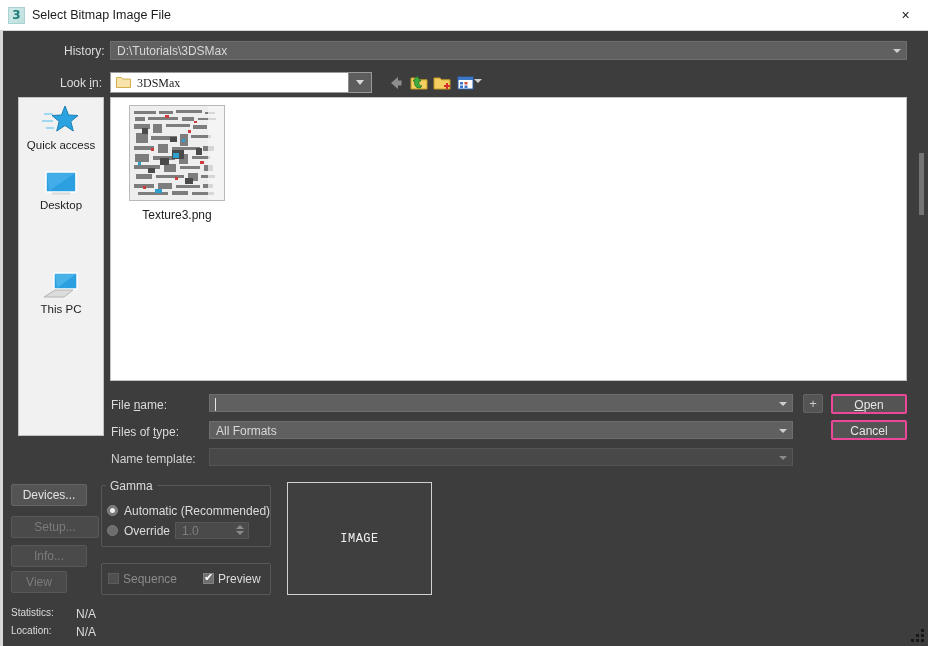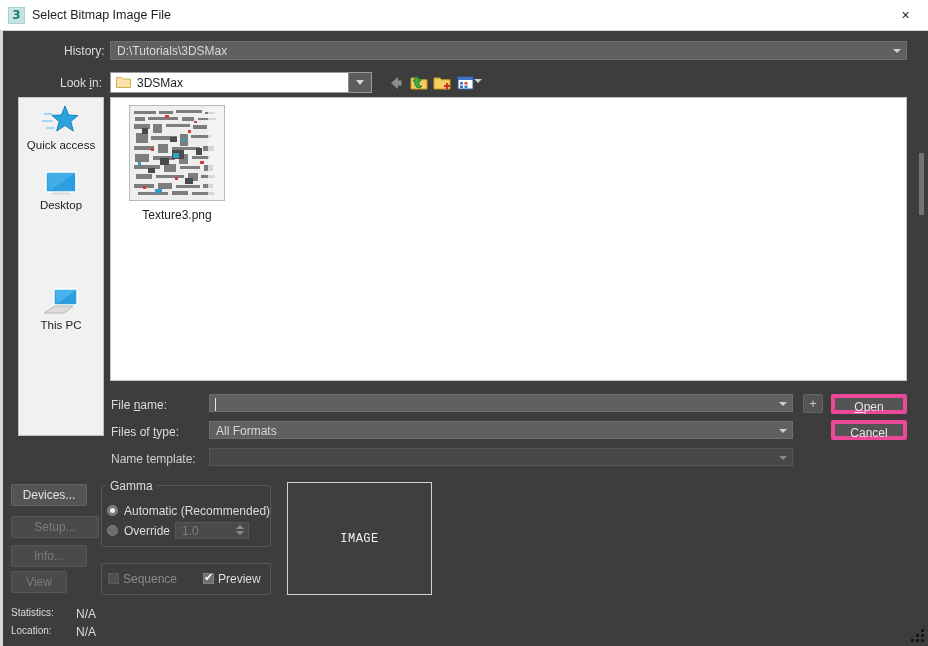"3DSMax" .lookin-combo .val { font-family: none -> Liberation Serif, serif }
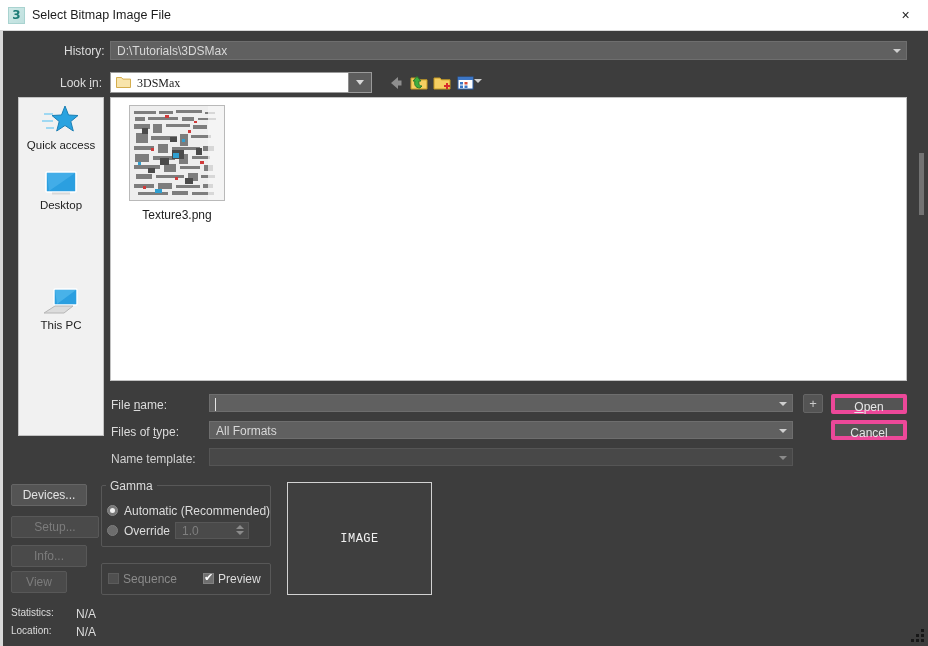"This PC" div.place { top: 184px -> 168px }
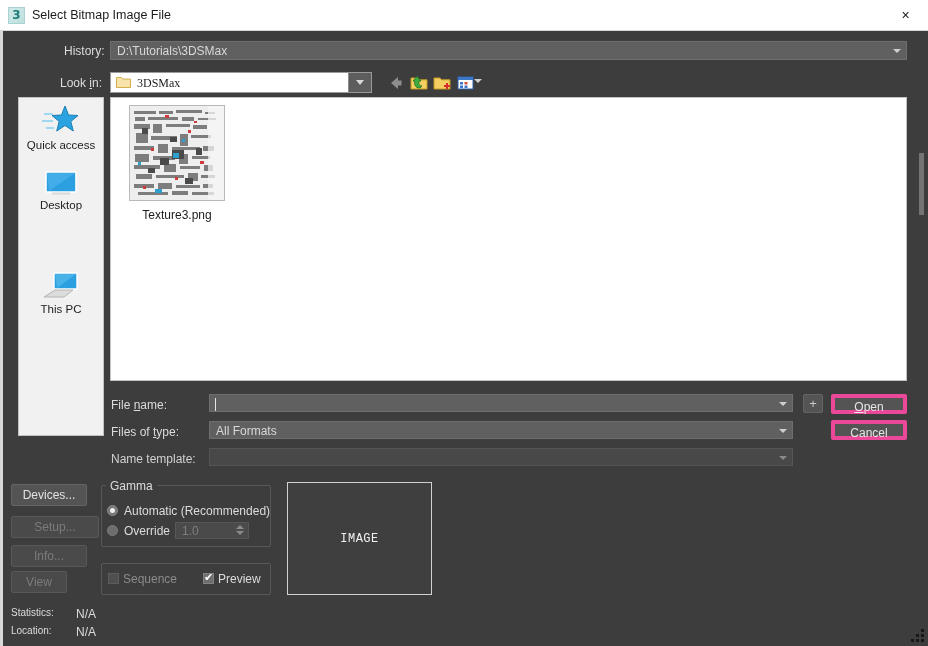"Open" .mainbtn { border: 4px solid #ec4899 -> 2px solid #ec4899 }
